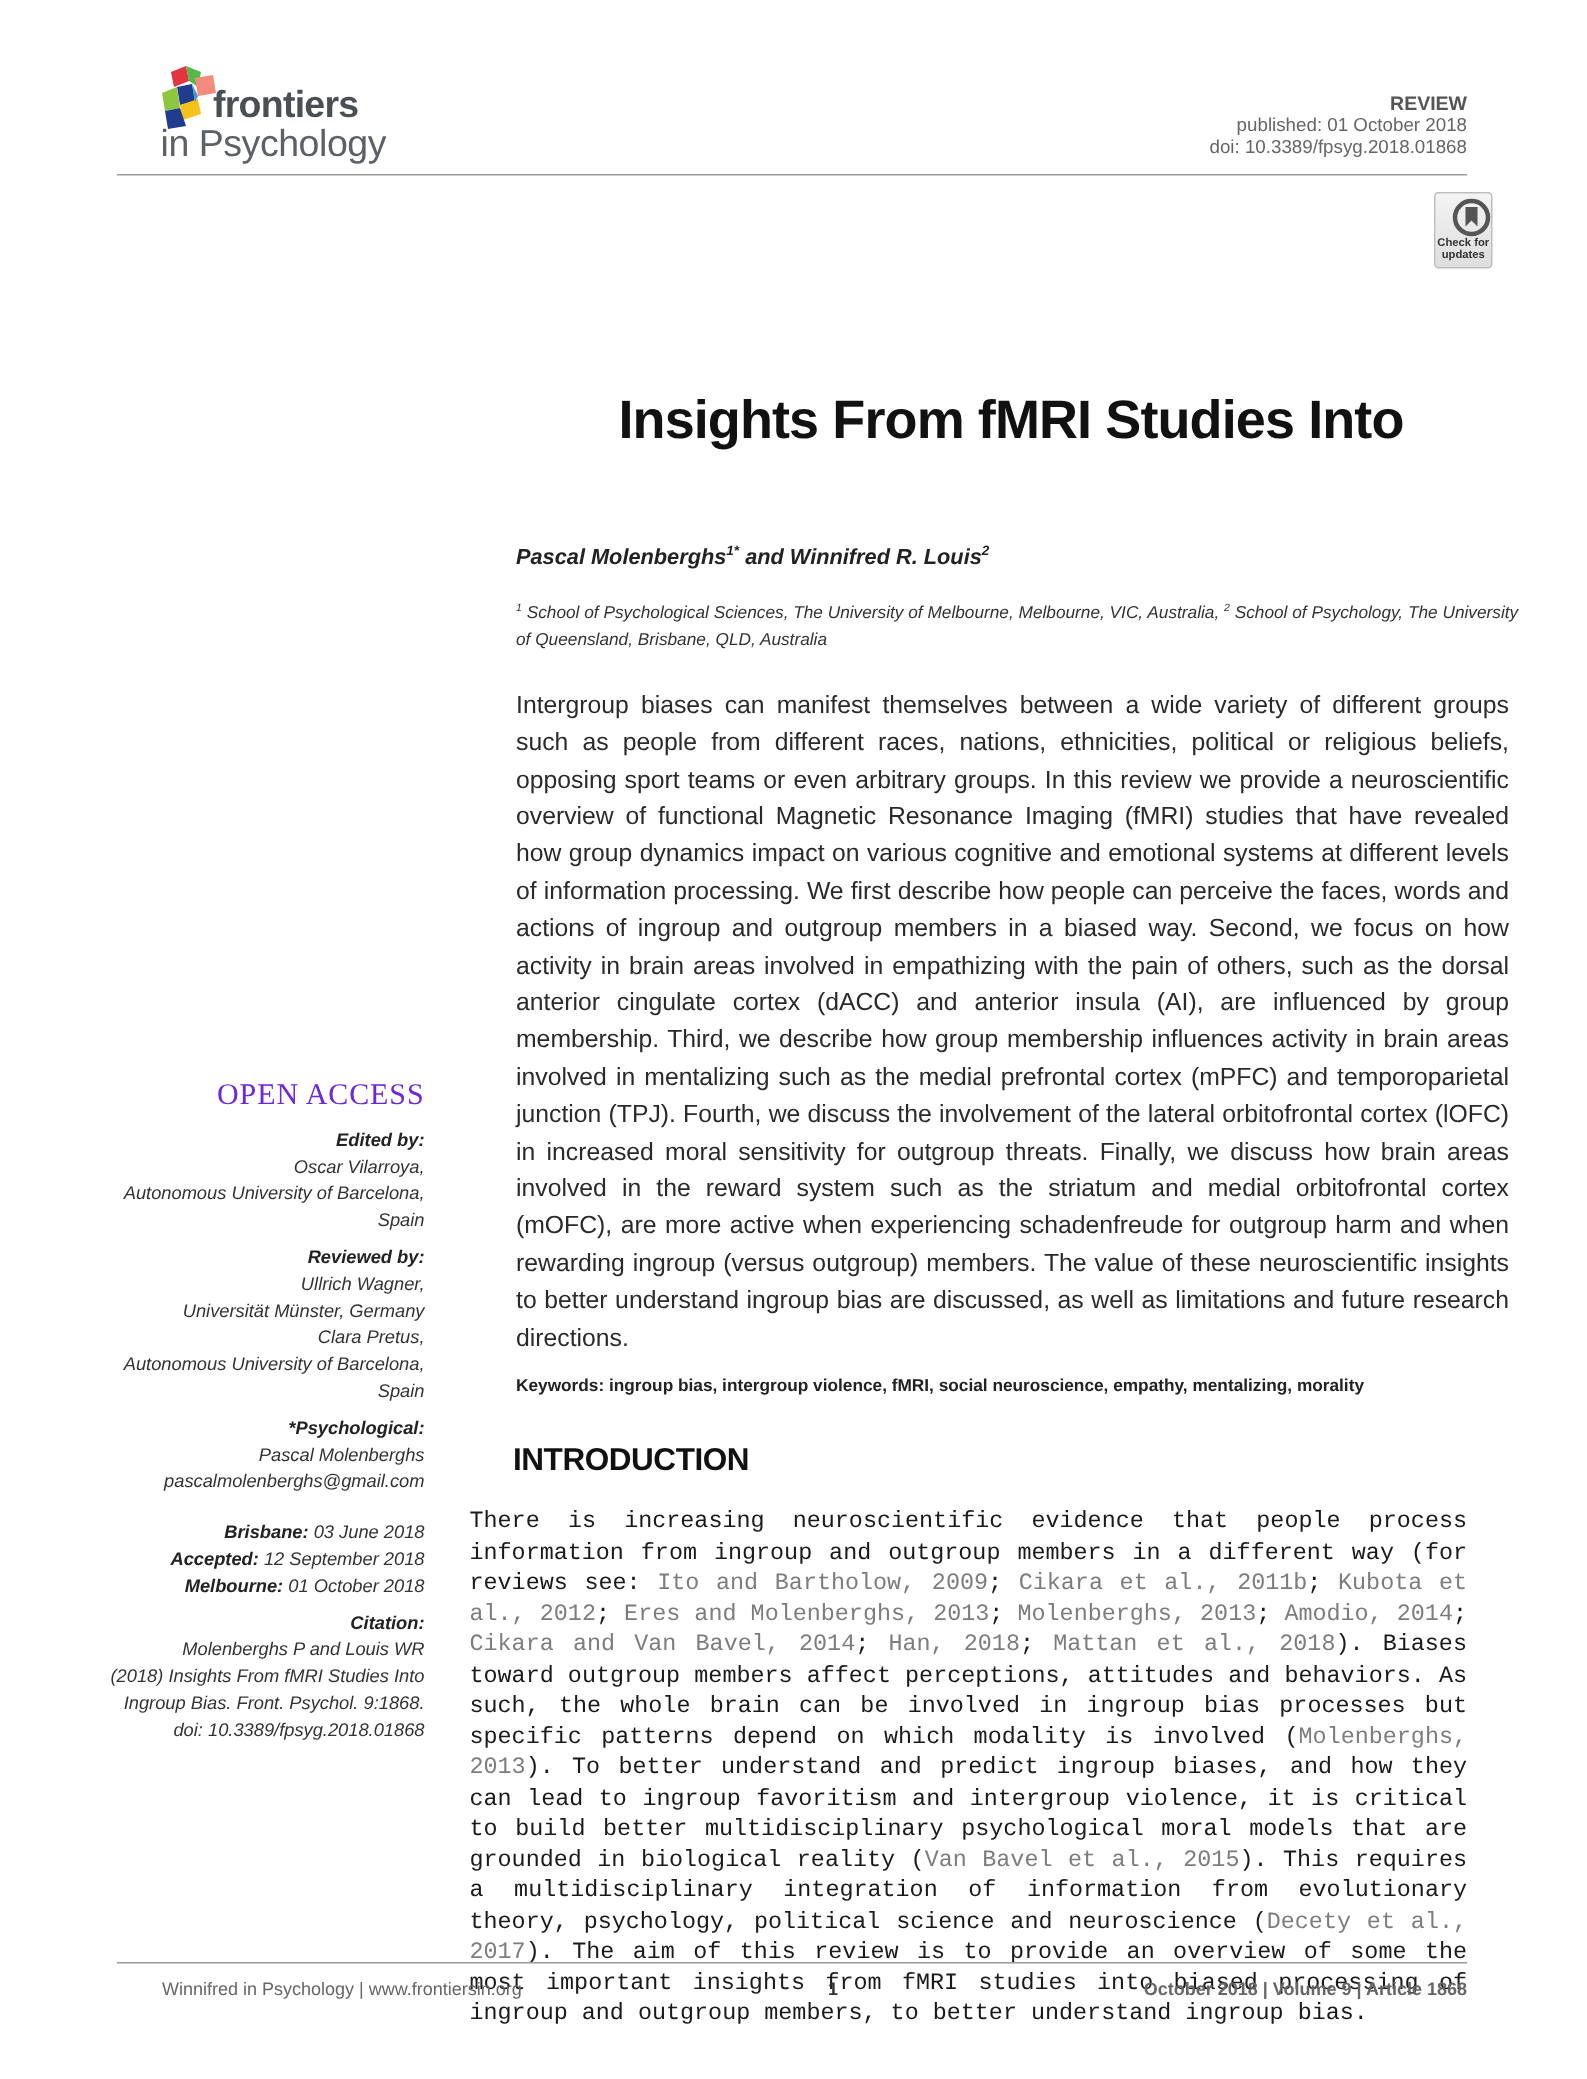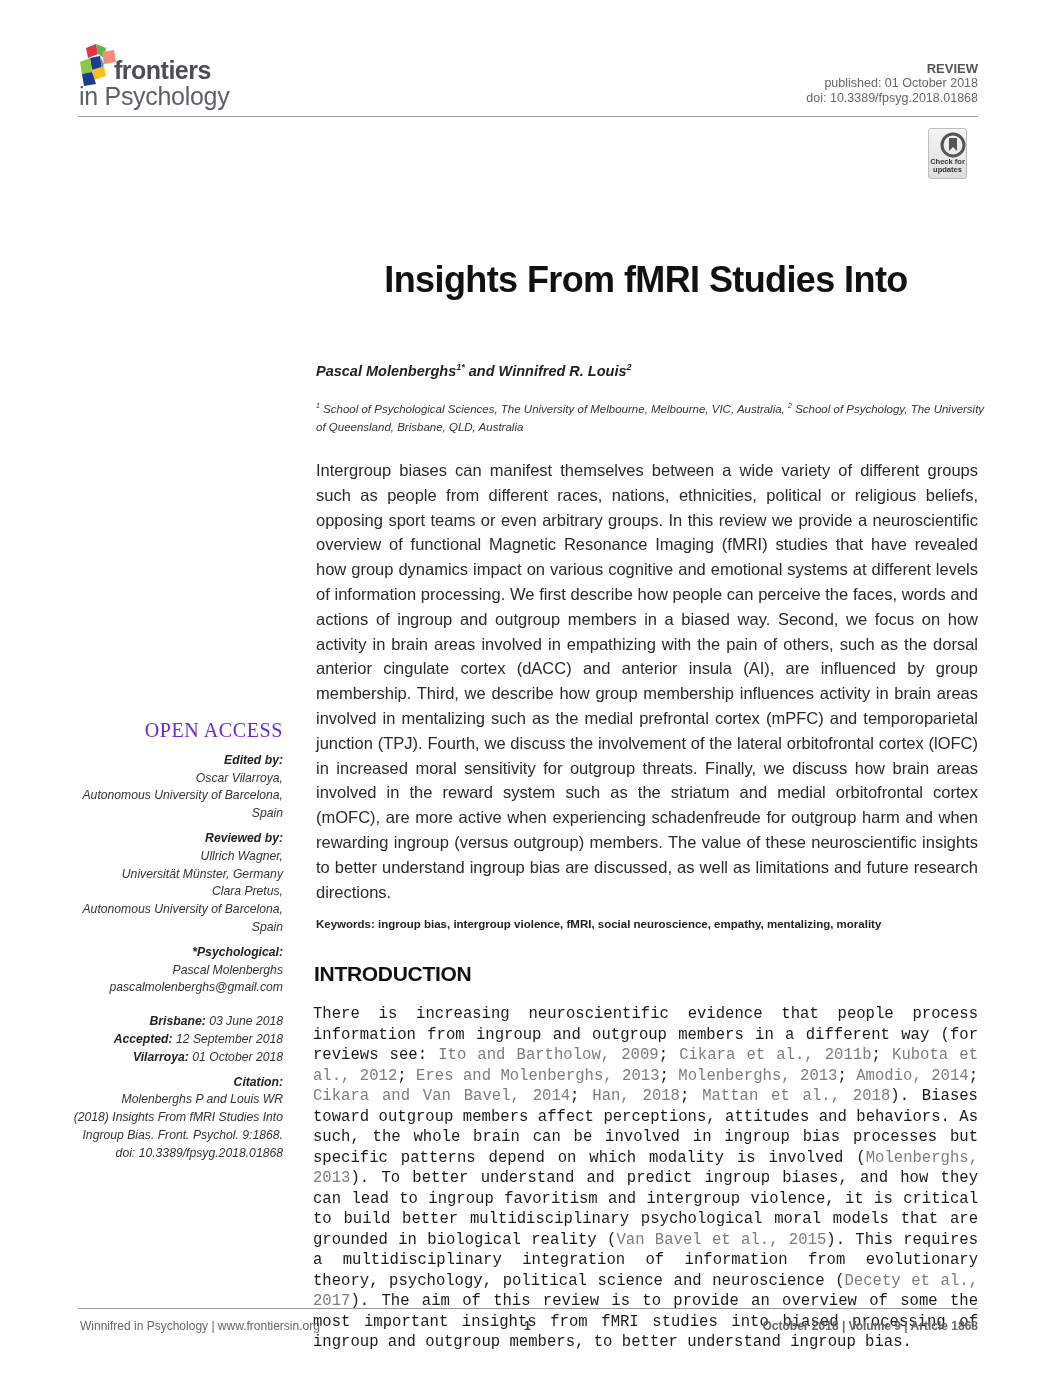"frontiers" .sans { margin-left: none -> 28px }
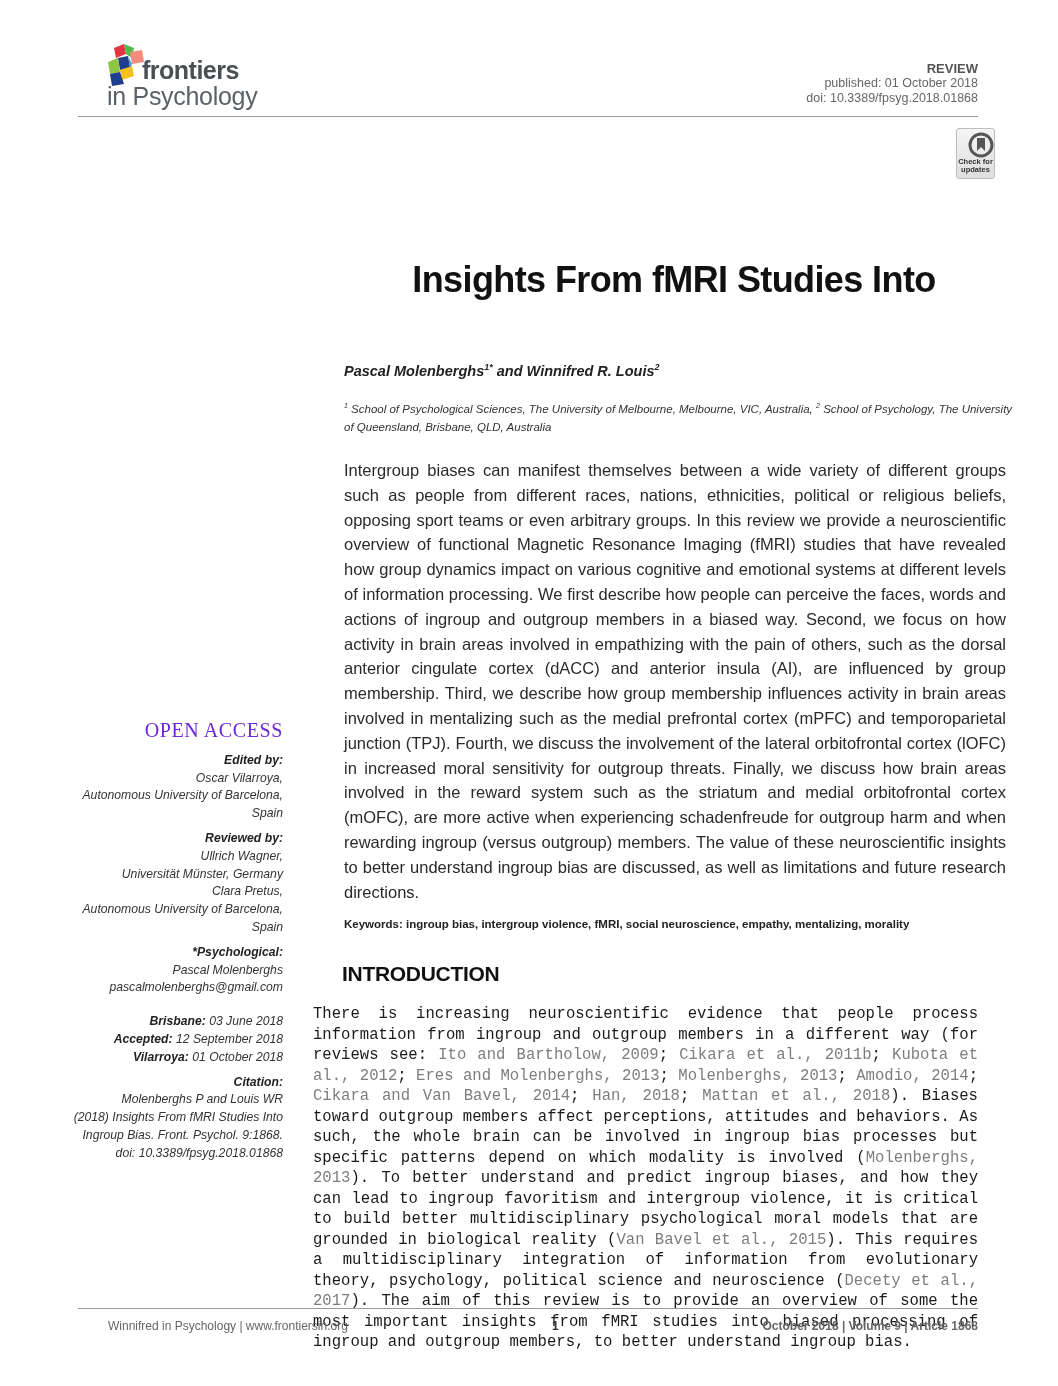"Vilarroya:" b { text: Vilarroya -> Melbourne }
